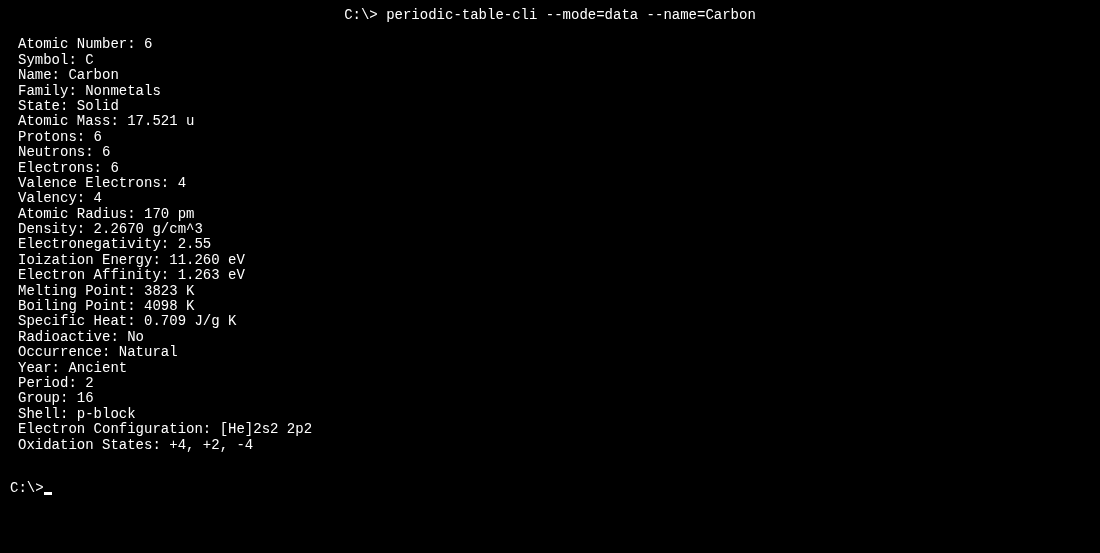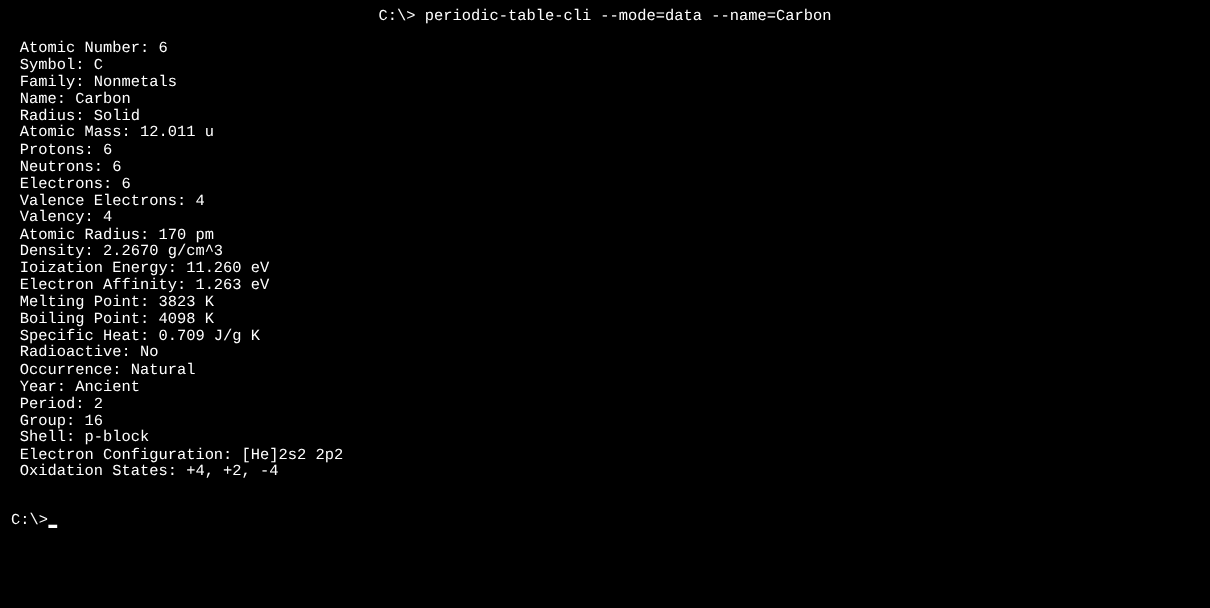"Family: Nonmetals" div.output-line { order: before "Name: Carbon" -> after "Name: Carbon" }
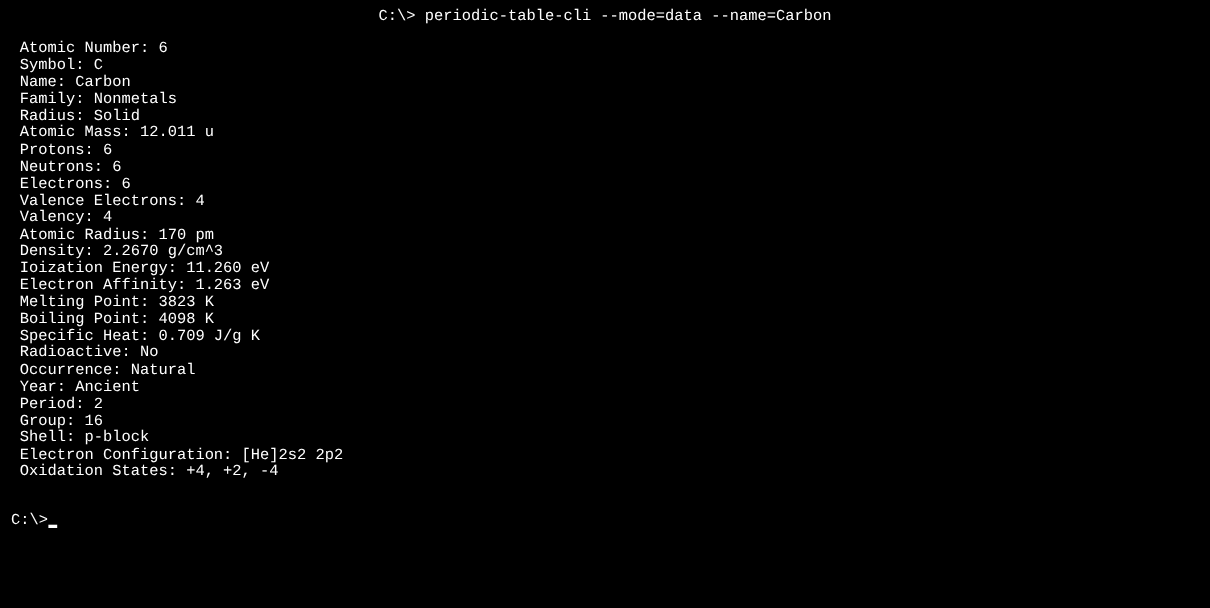"Radius: Solid" div.output-line { text: Radius -> State }
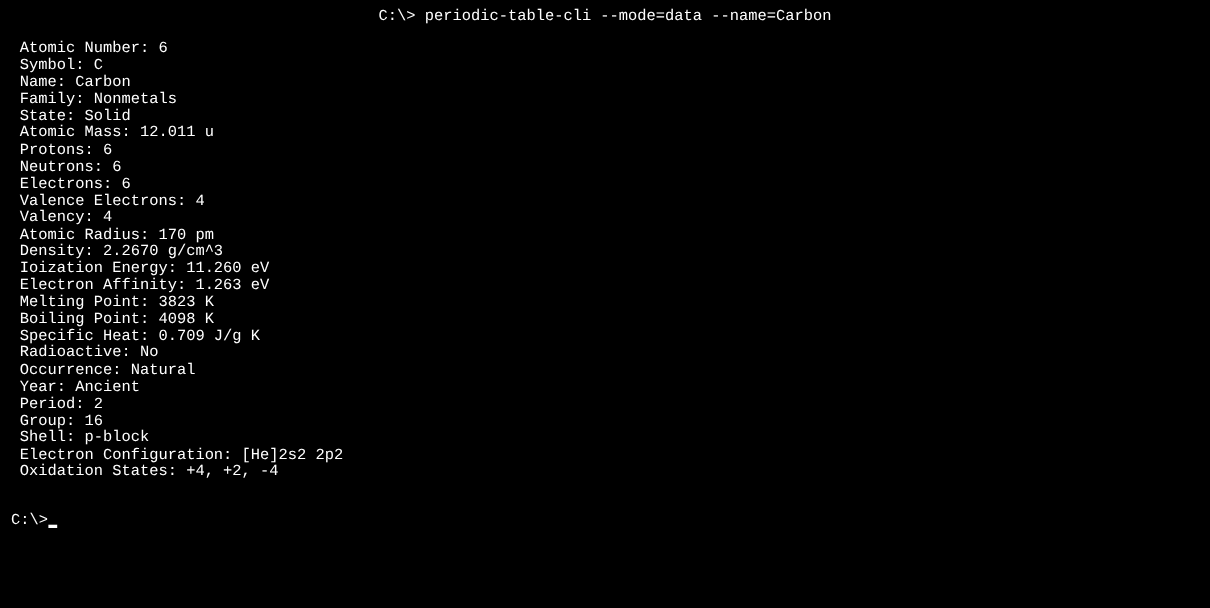"Atomic Mass: 12.011 u" div.output-line { text: 12.011 -> 17.521 }
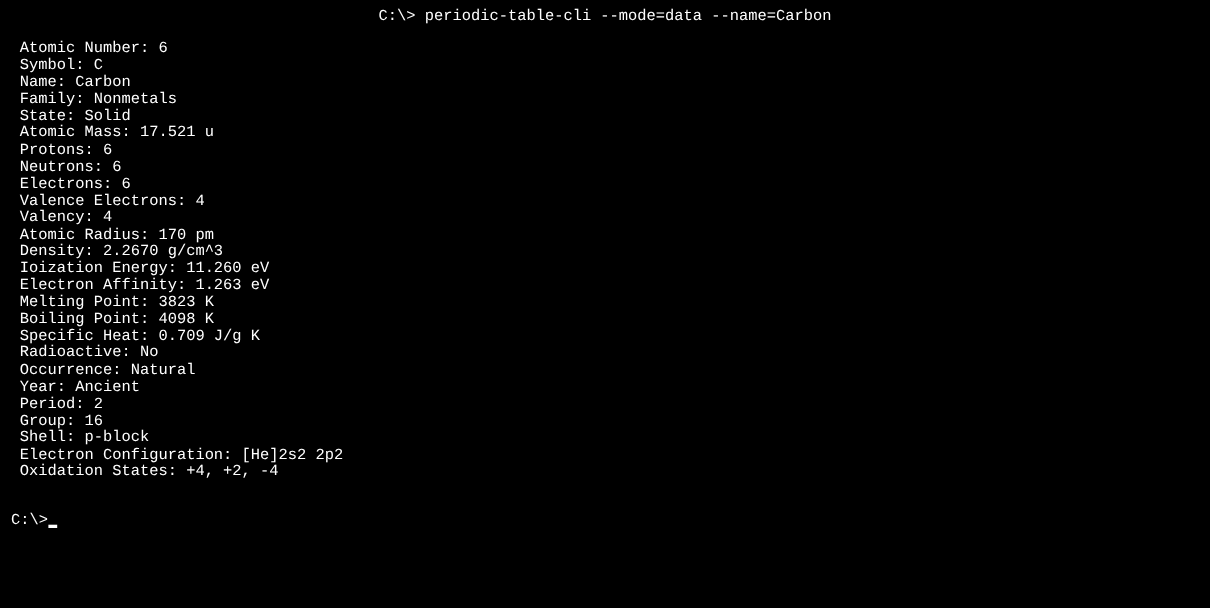"Electronegativity: 2.55" div.output-line { html: none -> <div>Electronegativity: 2.55</div> }
